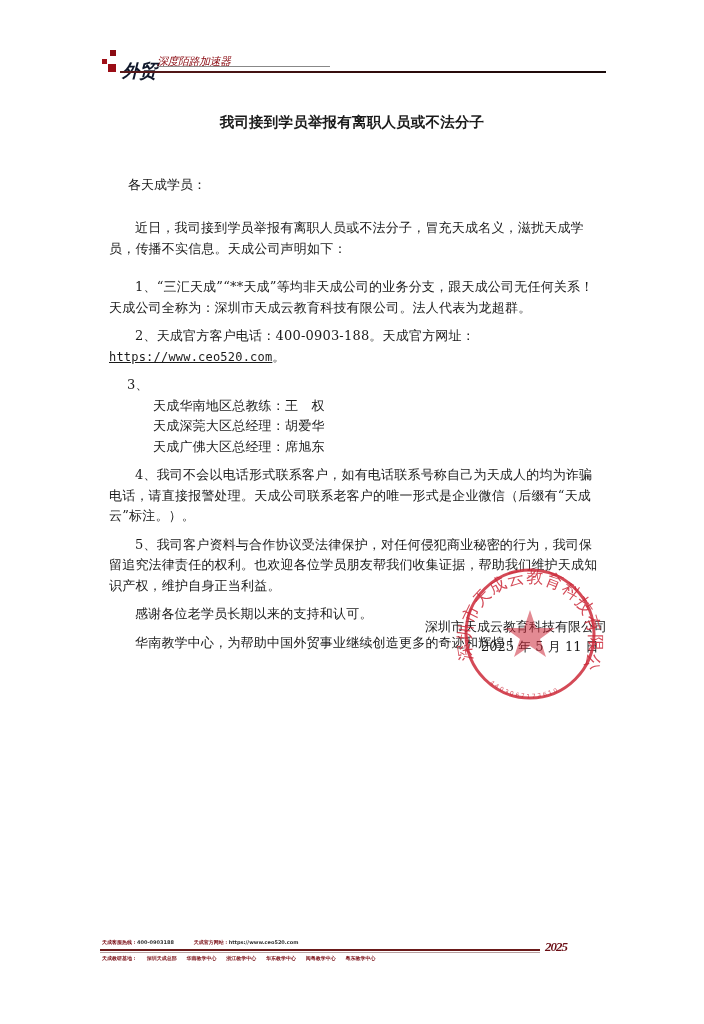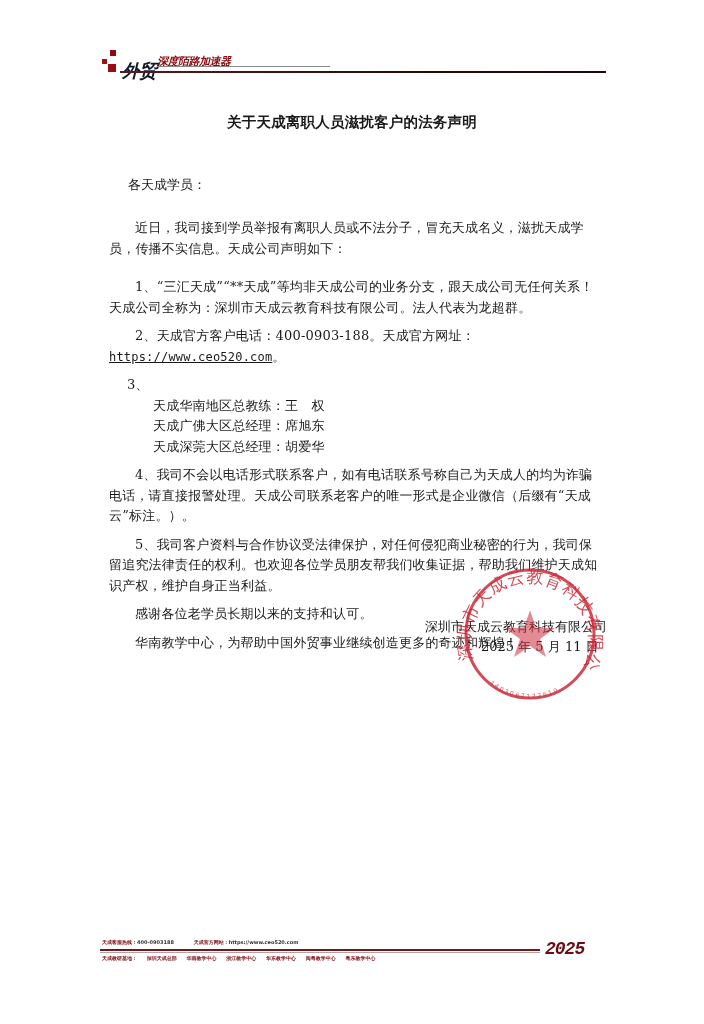"深度陌路加速器" .logo-slogan { font-weight: bold -> normal }
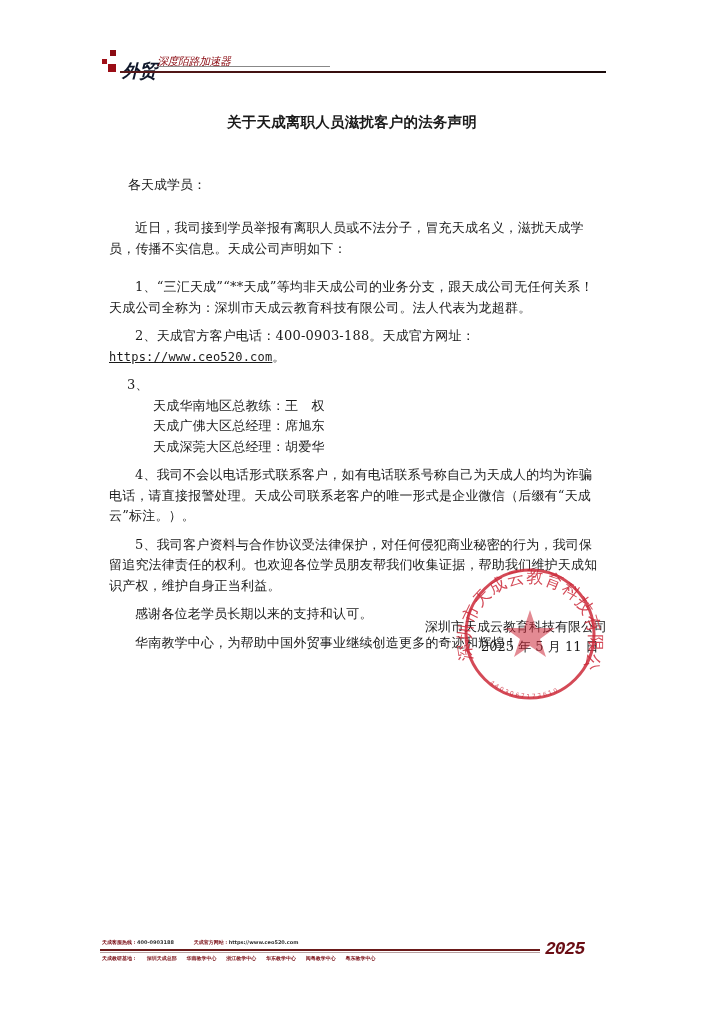"关于天成离职人员滋扰客户的法务声明" div.doc-title { text: 关于天成离职人员滋扰客户的法务声明 -> 我司接到学员举报有离职人员或不法分子 }
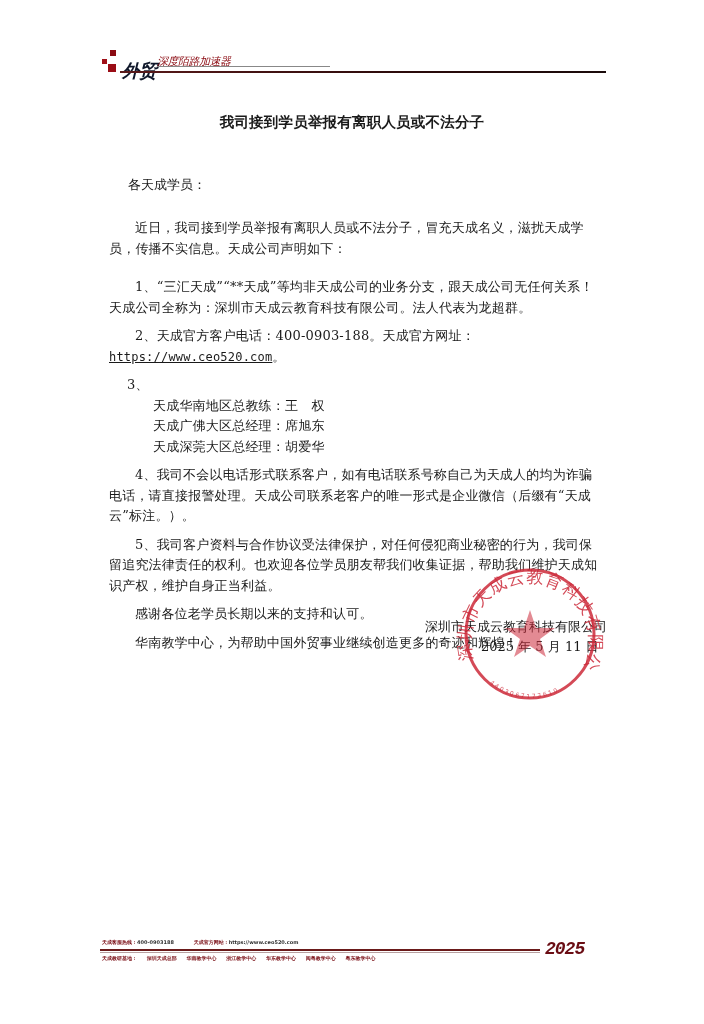"天成广佛大区总经理：席旭东" div.mgmt-row { order: before "天成深莞大区总经理：胡爱华" -> after "天成深莞大区总经理：胡爱华" }
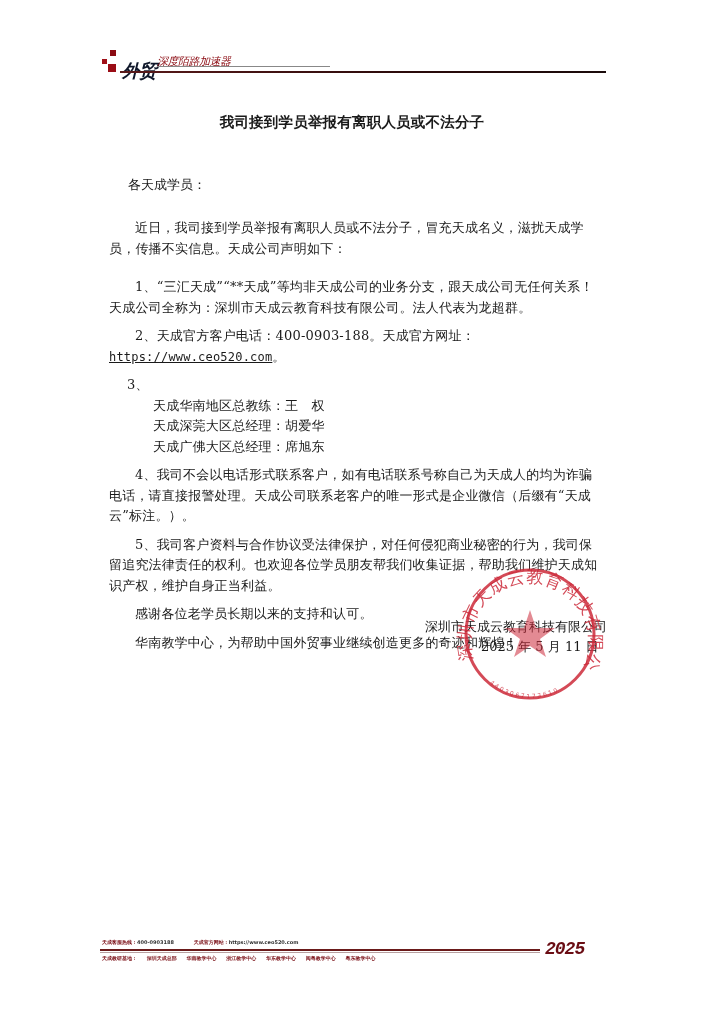"2025" .footer-year { font-family: Liberation Mono, monospace -> Liberation Serif, serif; font-size: 18px -> 13px }
